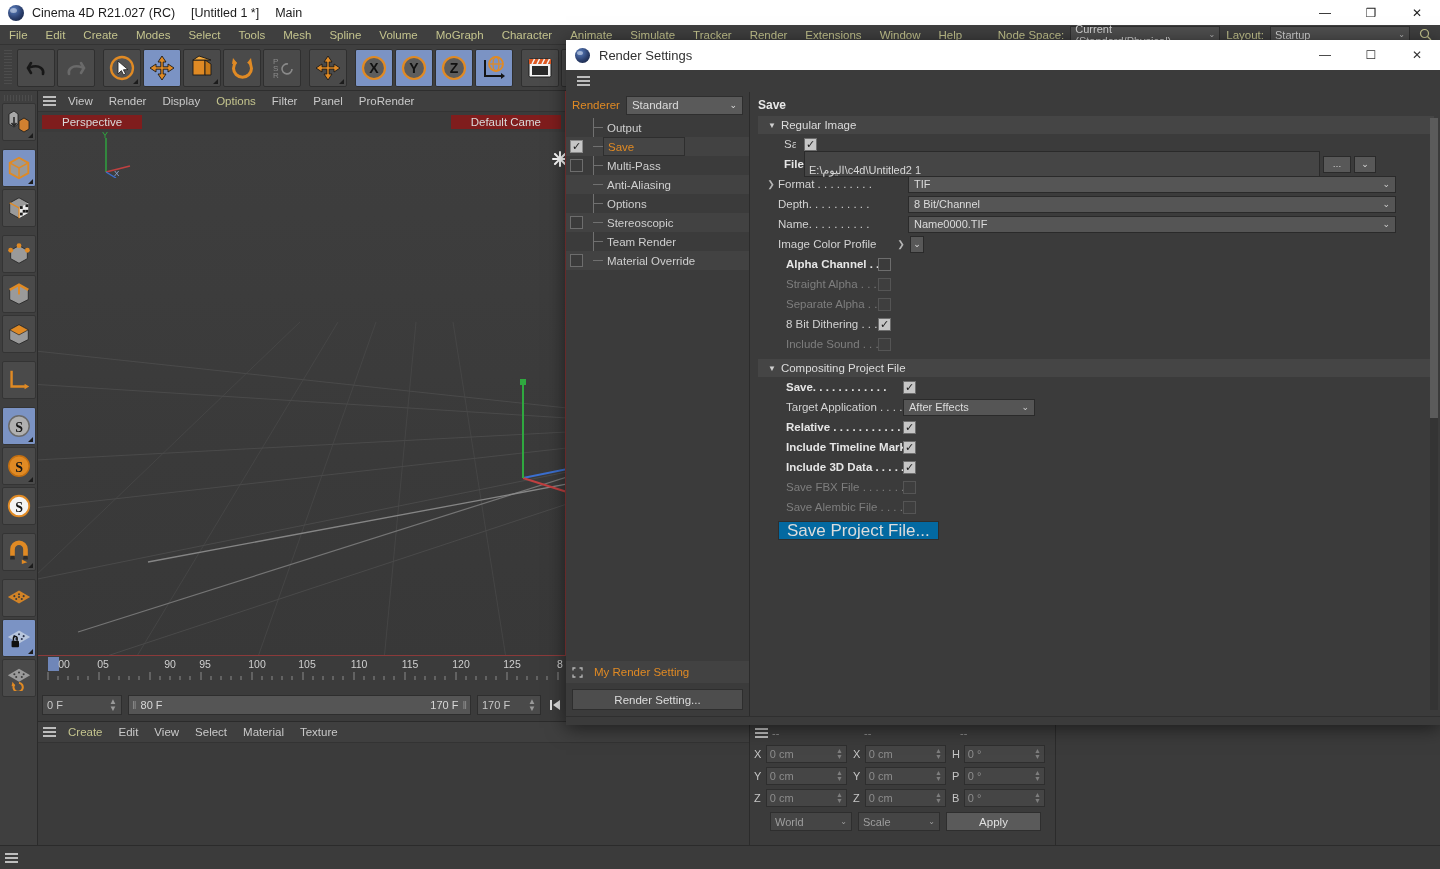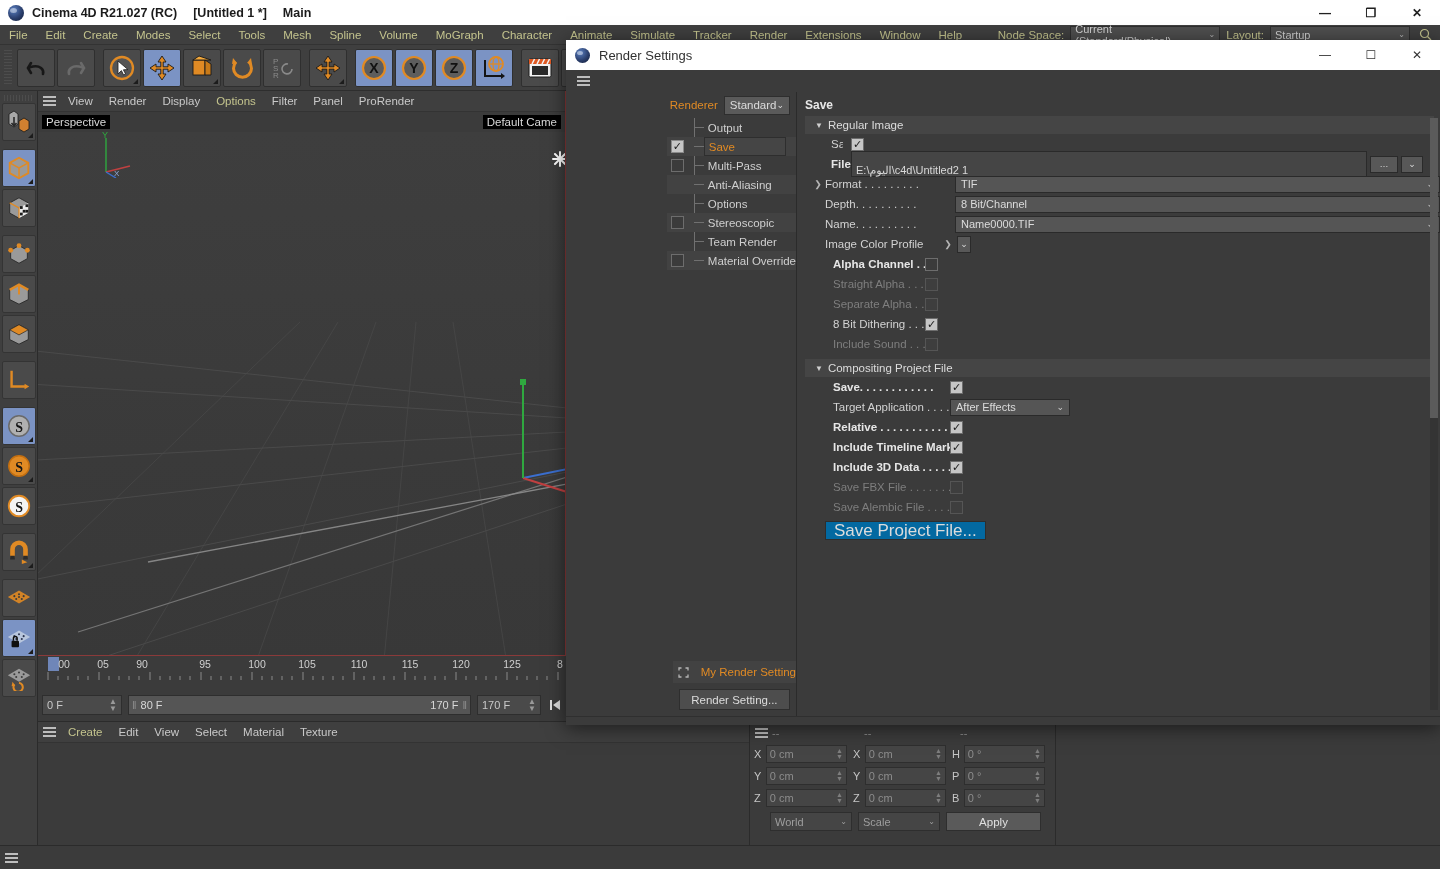"Cinema 4D R21.027 (RC) [Untitled" .win-titlebar { font-weight: bold -> none }
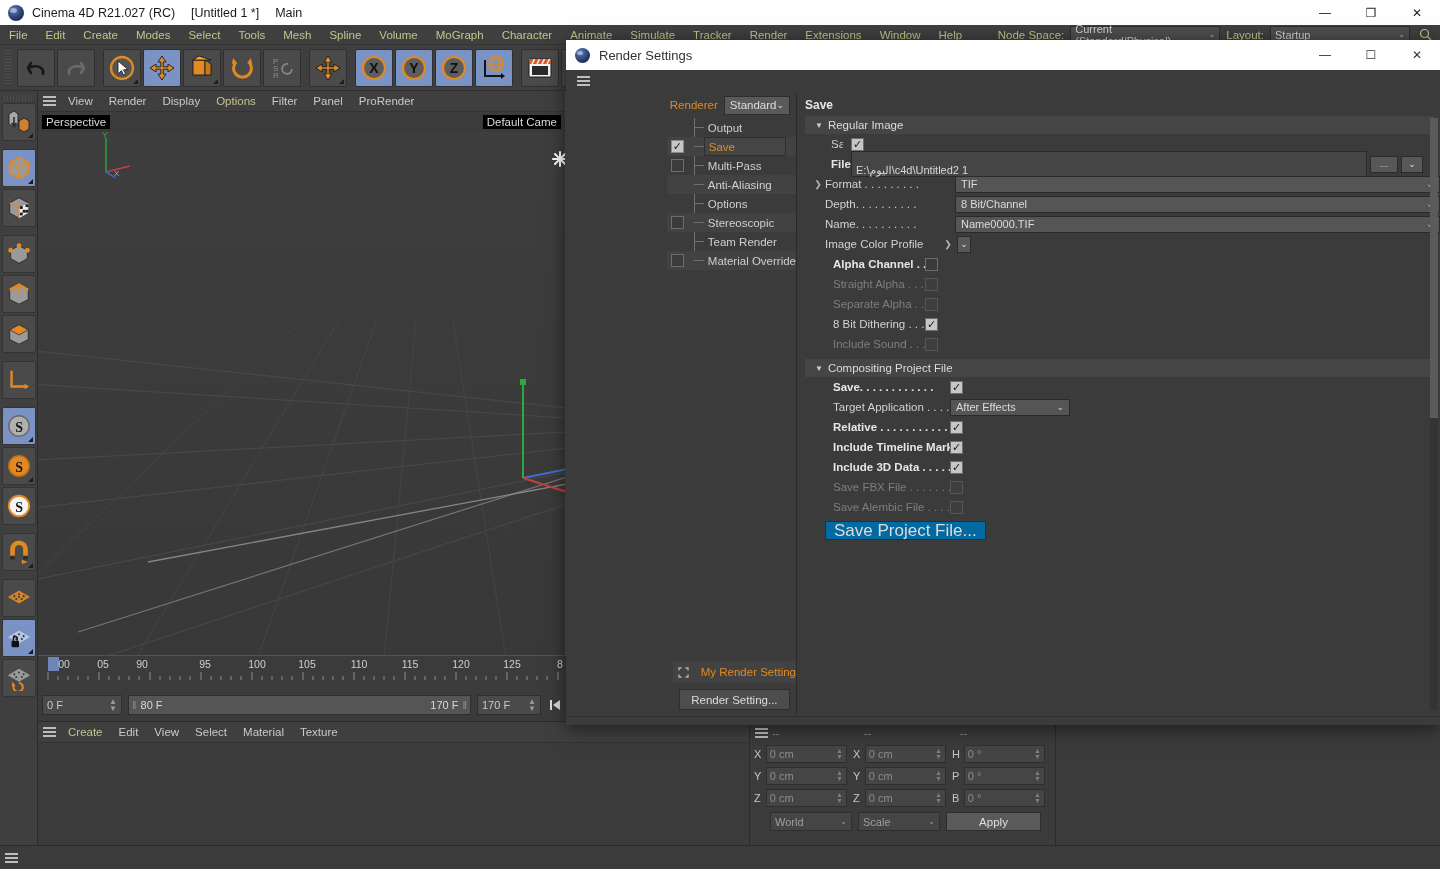"Renderer" .dlg-left { align-items: flex-end -> none; width: 231px -> 184px }
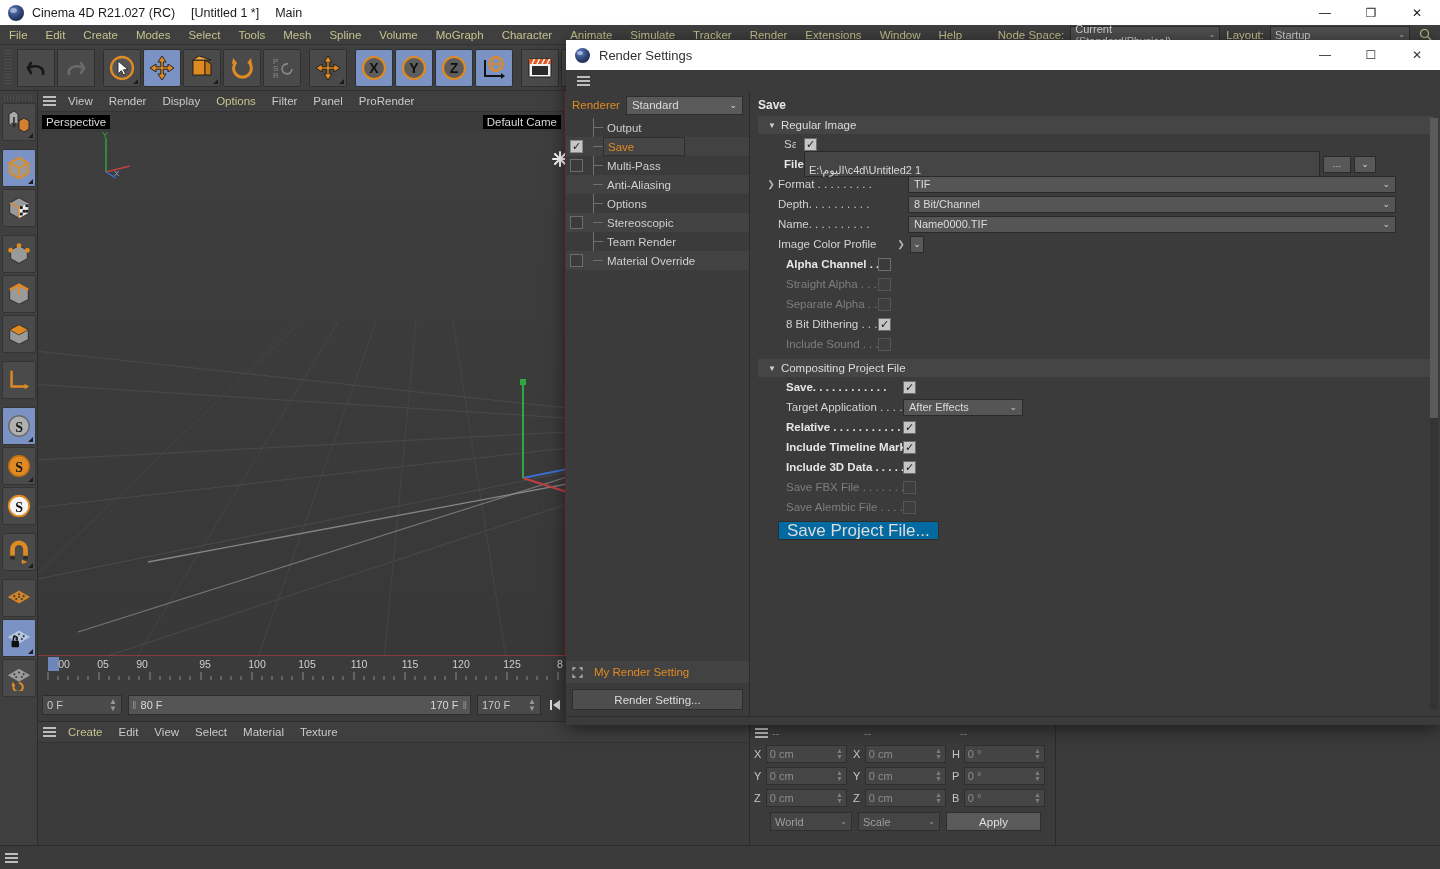"Perspective" .vp-tag { background: #000000 -> #7f1d1d; padding: 1px 4px -> 1px 20px }
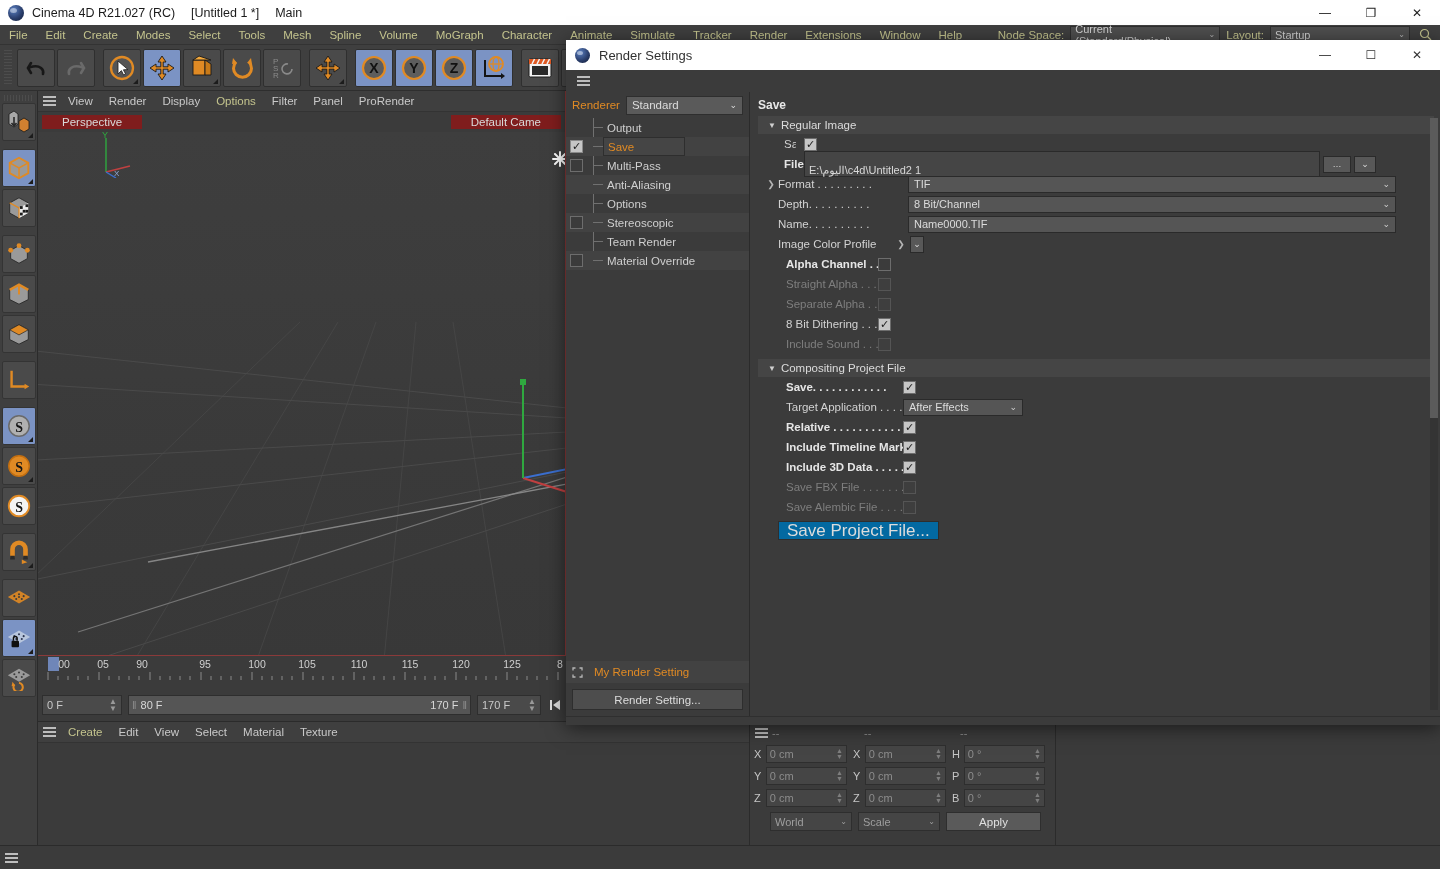"After Effects" div.dropfield { width: 120px -> 132px }
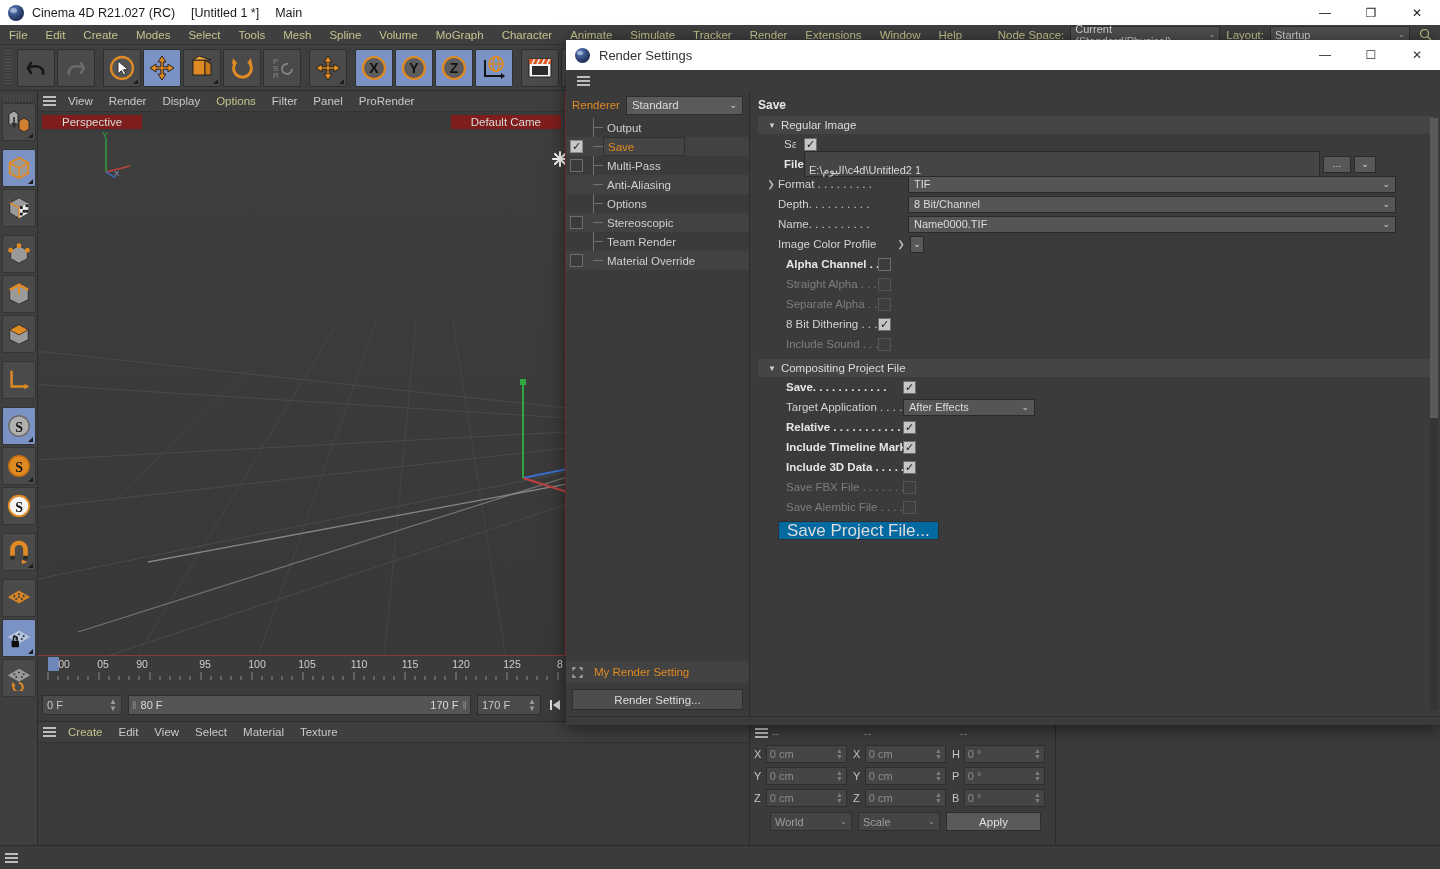"90" span.tl-lbl { left: 104px -> 132px }
